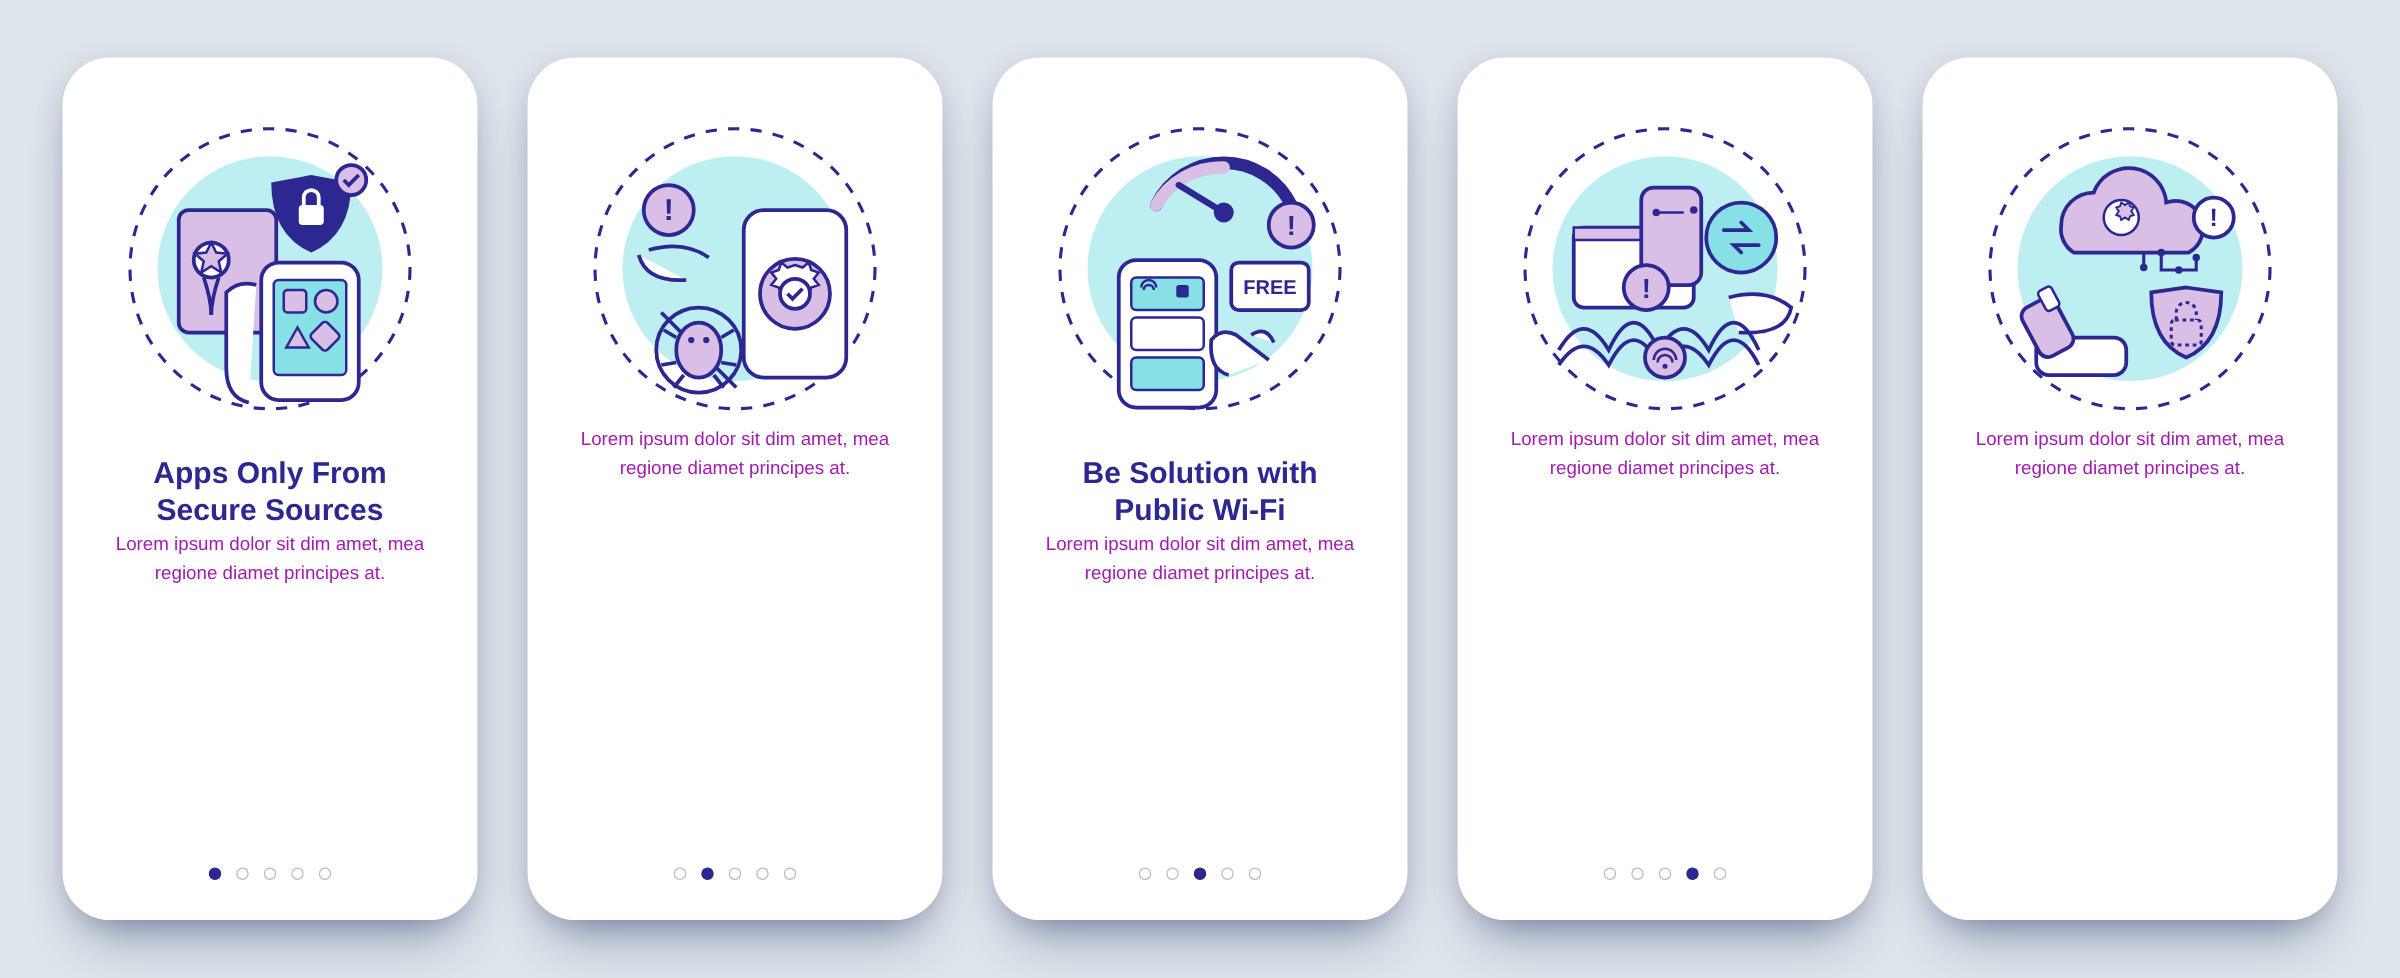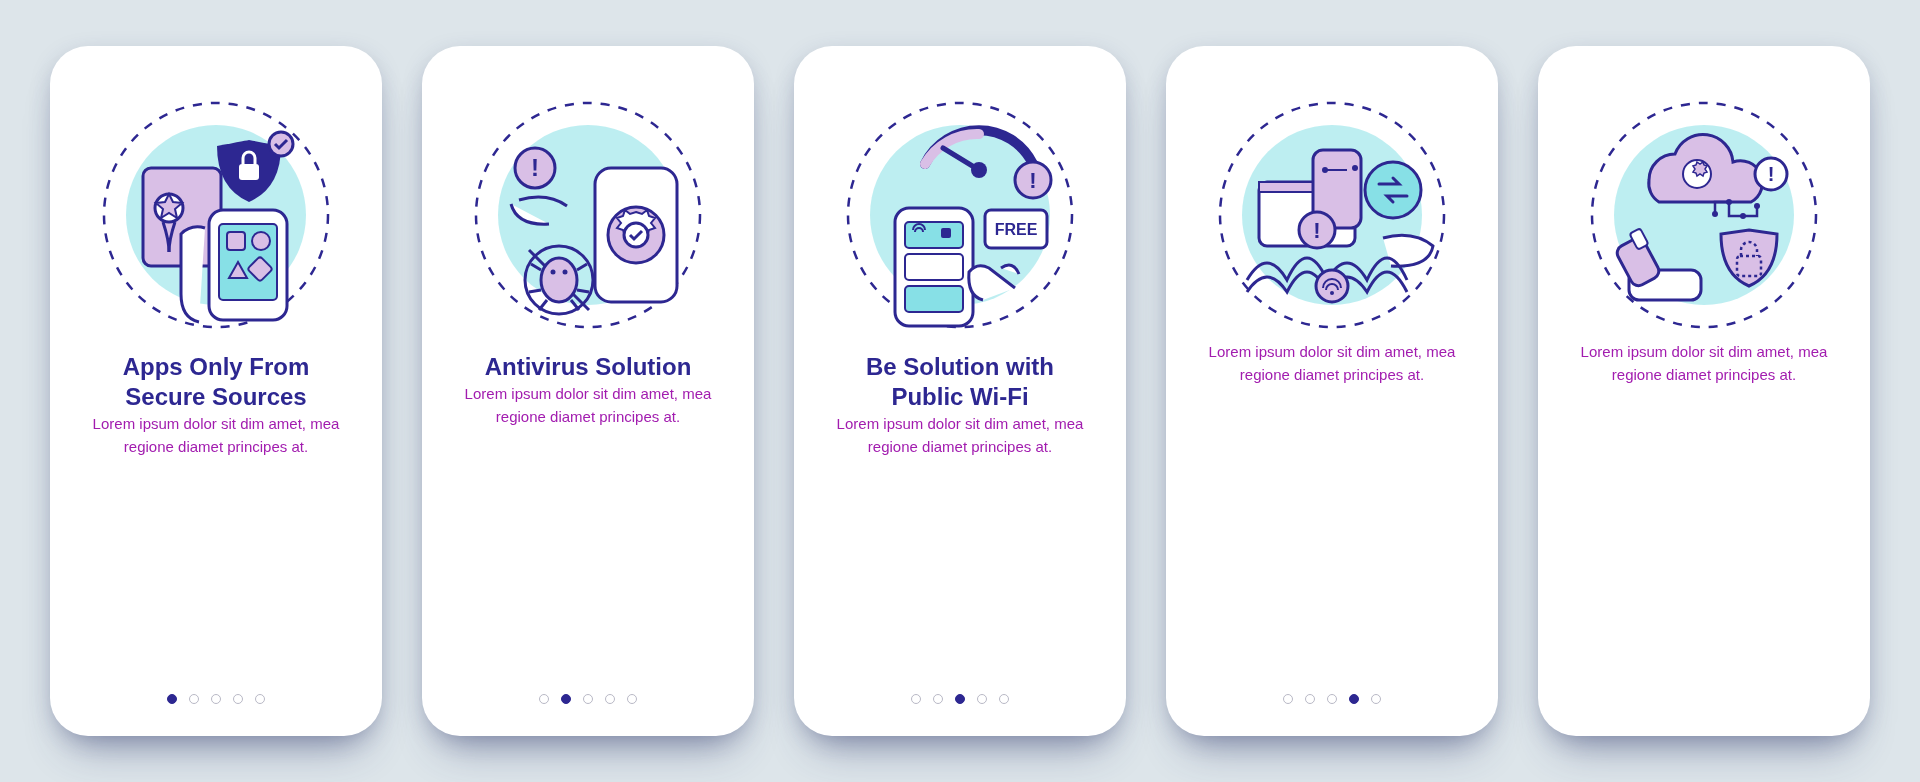"Apps Only From Secure Sources" .card-title { margin-top: 12px -> 24px }
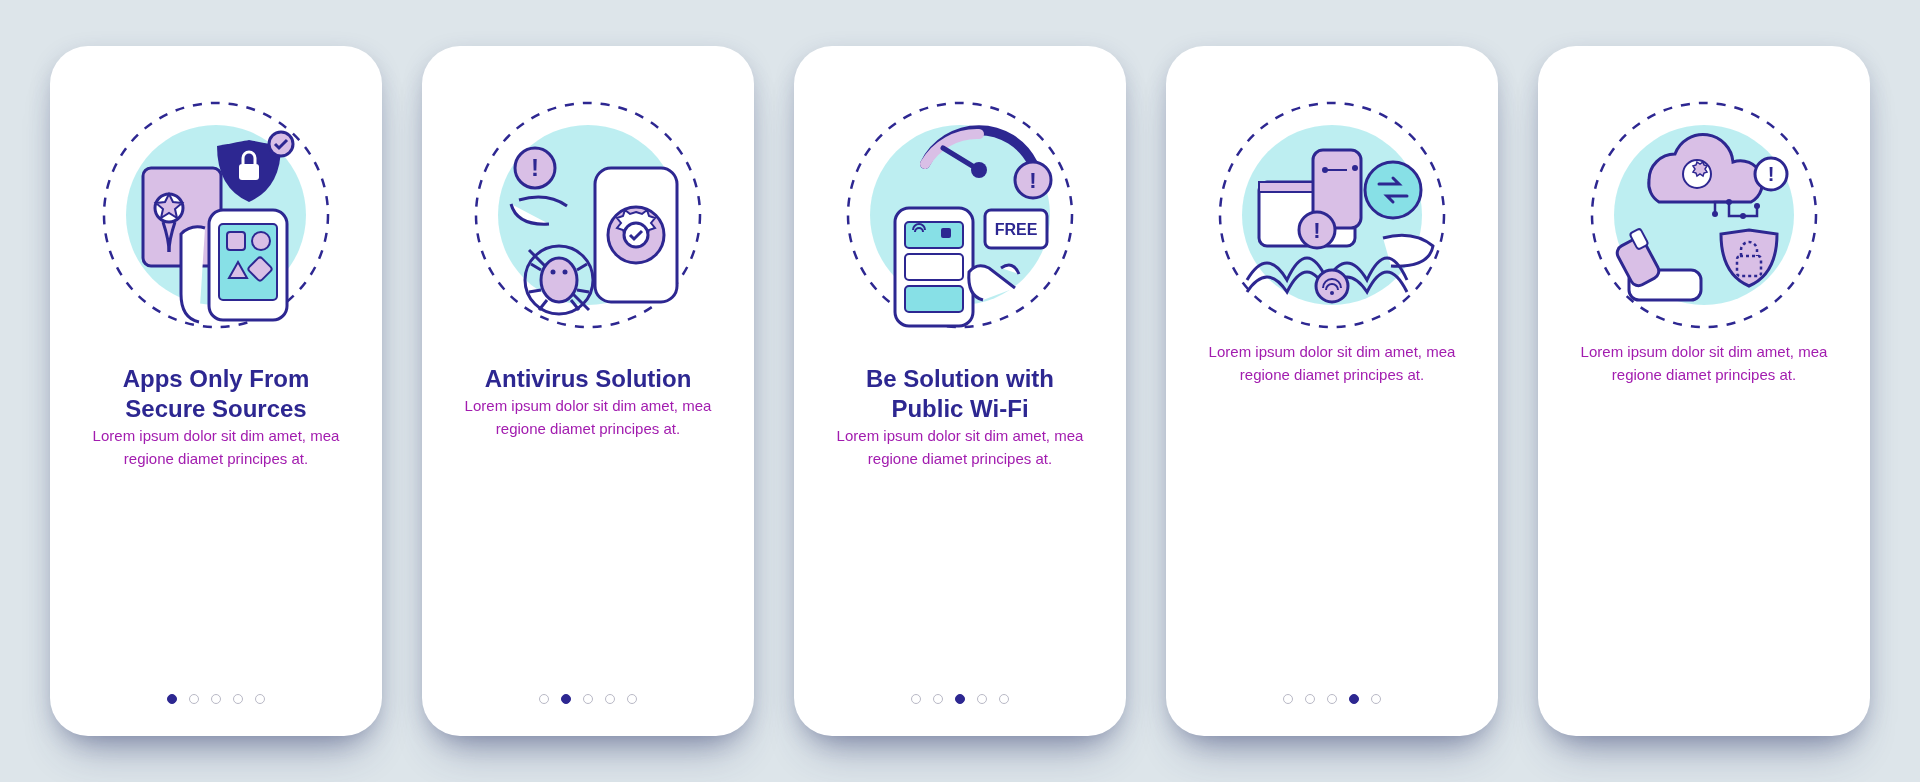"Antivirus Solution" h2.card-title { html: <h2>Antivirus Solution</h2> -> none }
